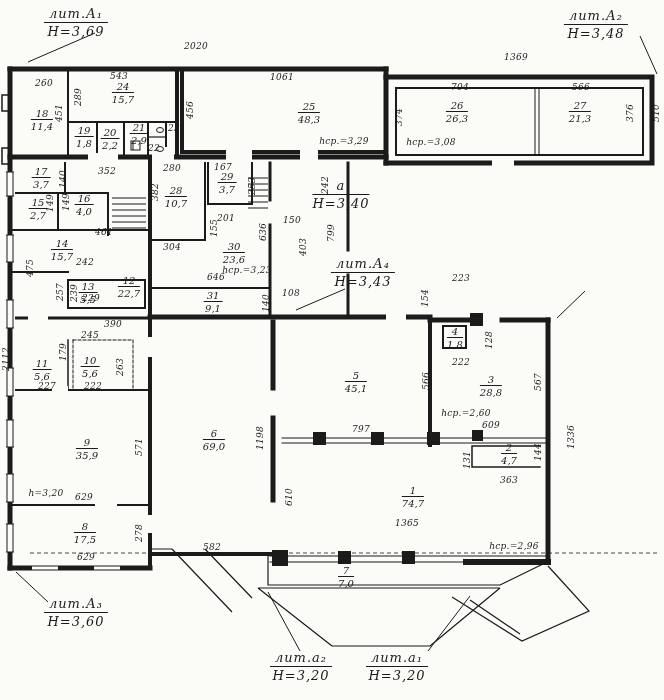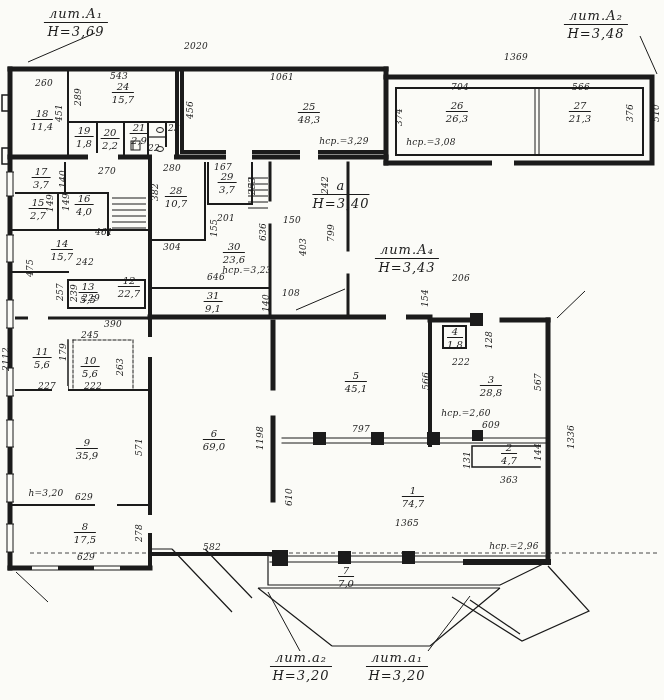"270" span.dim { text: 270 -> 352 }
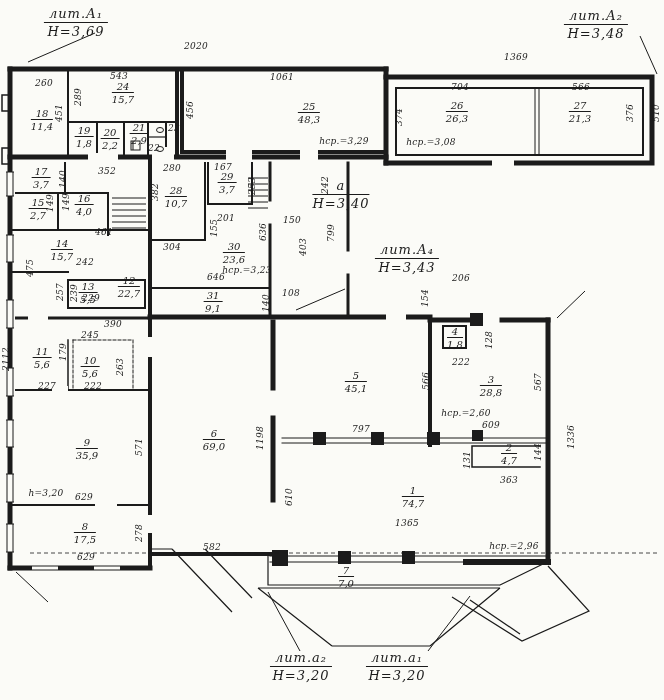"лит.А₄" div.callout { margin-left: 44px -> none; top: 242px -> 256px }
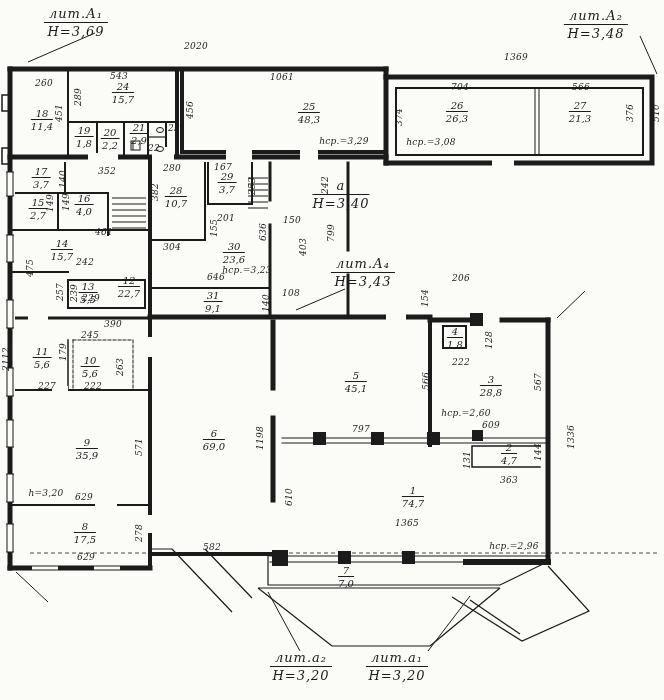"206" span.dim { text: 206 -> 223 }
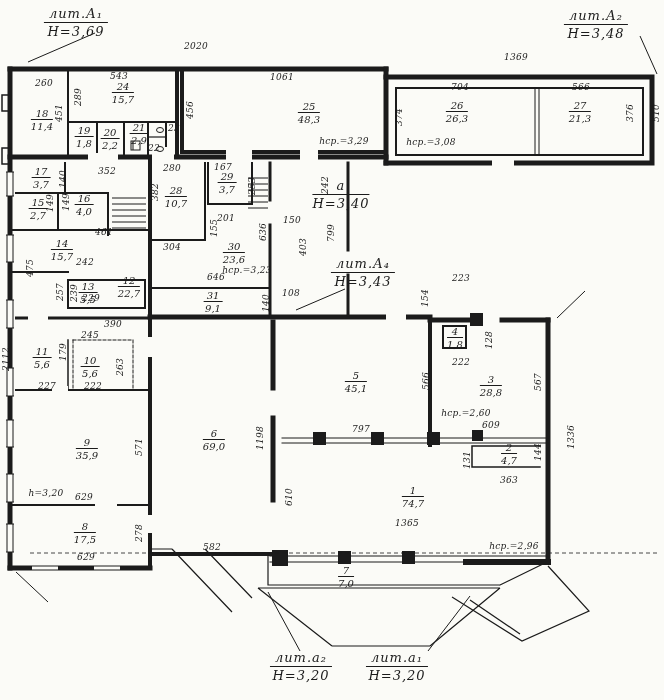"11" div.room { top: 358px -> 370px }
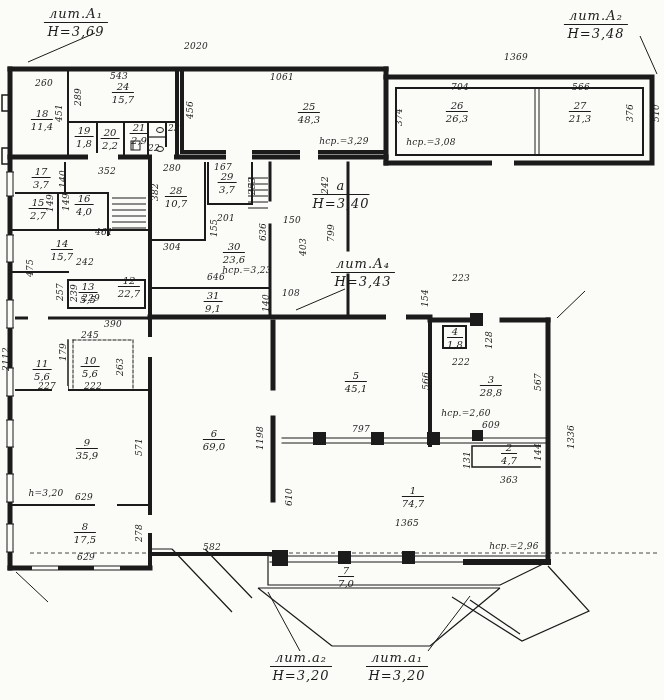"лит.А₃" div.callout { html: none -> <div> <span>лит.А₃</span> <span>Н=3,60</span> </div> }
